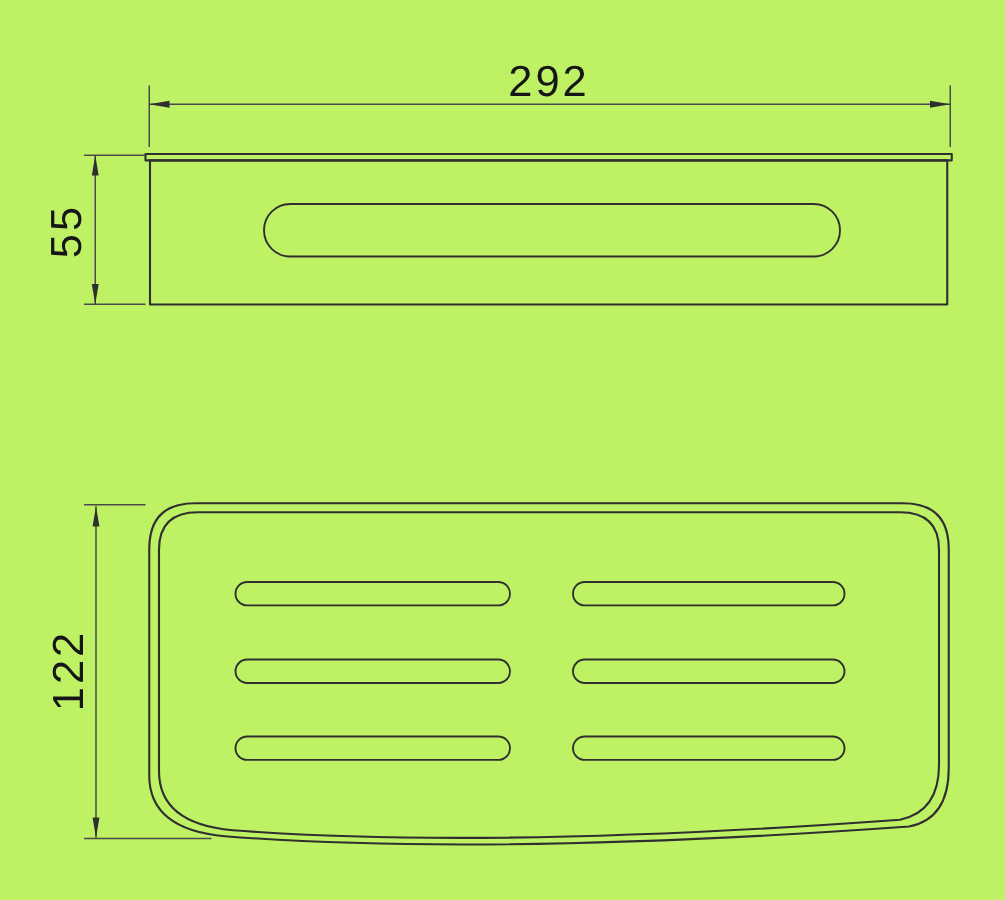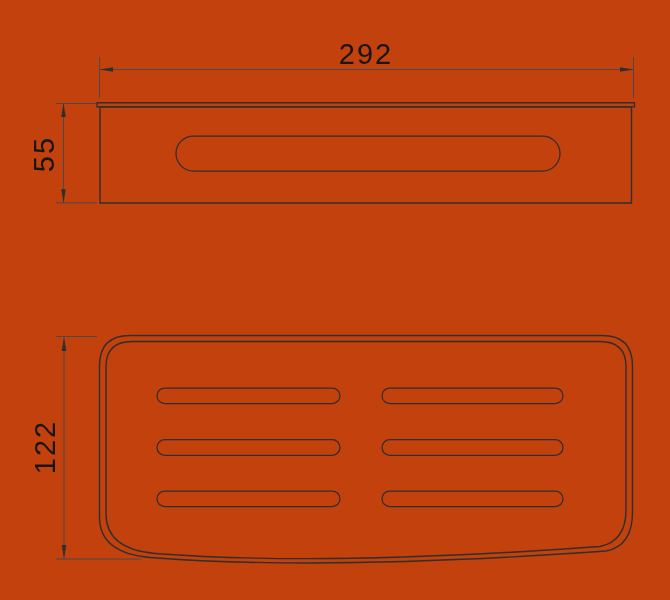"292" .drawing-canvas { background: #c2410c -> #bef264 }
